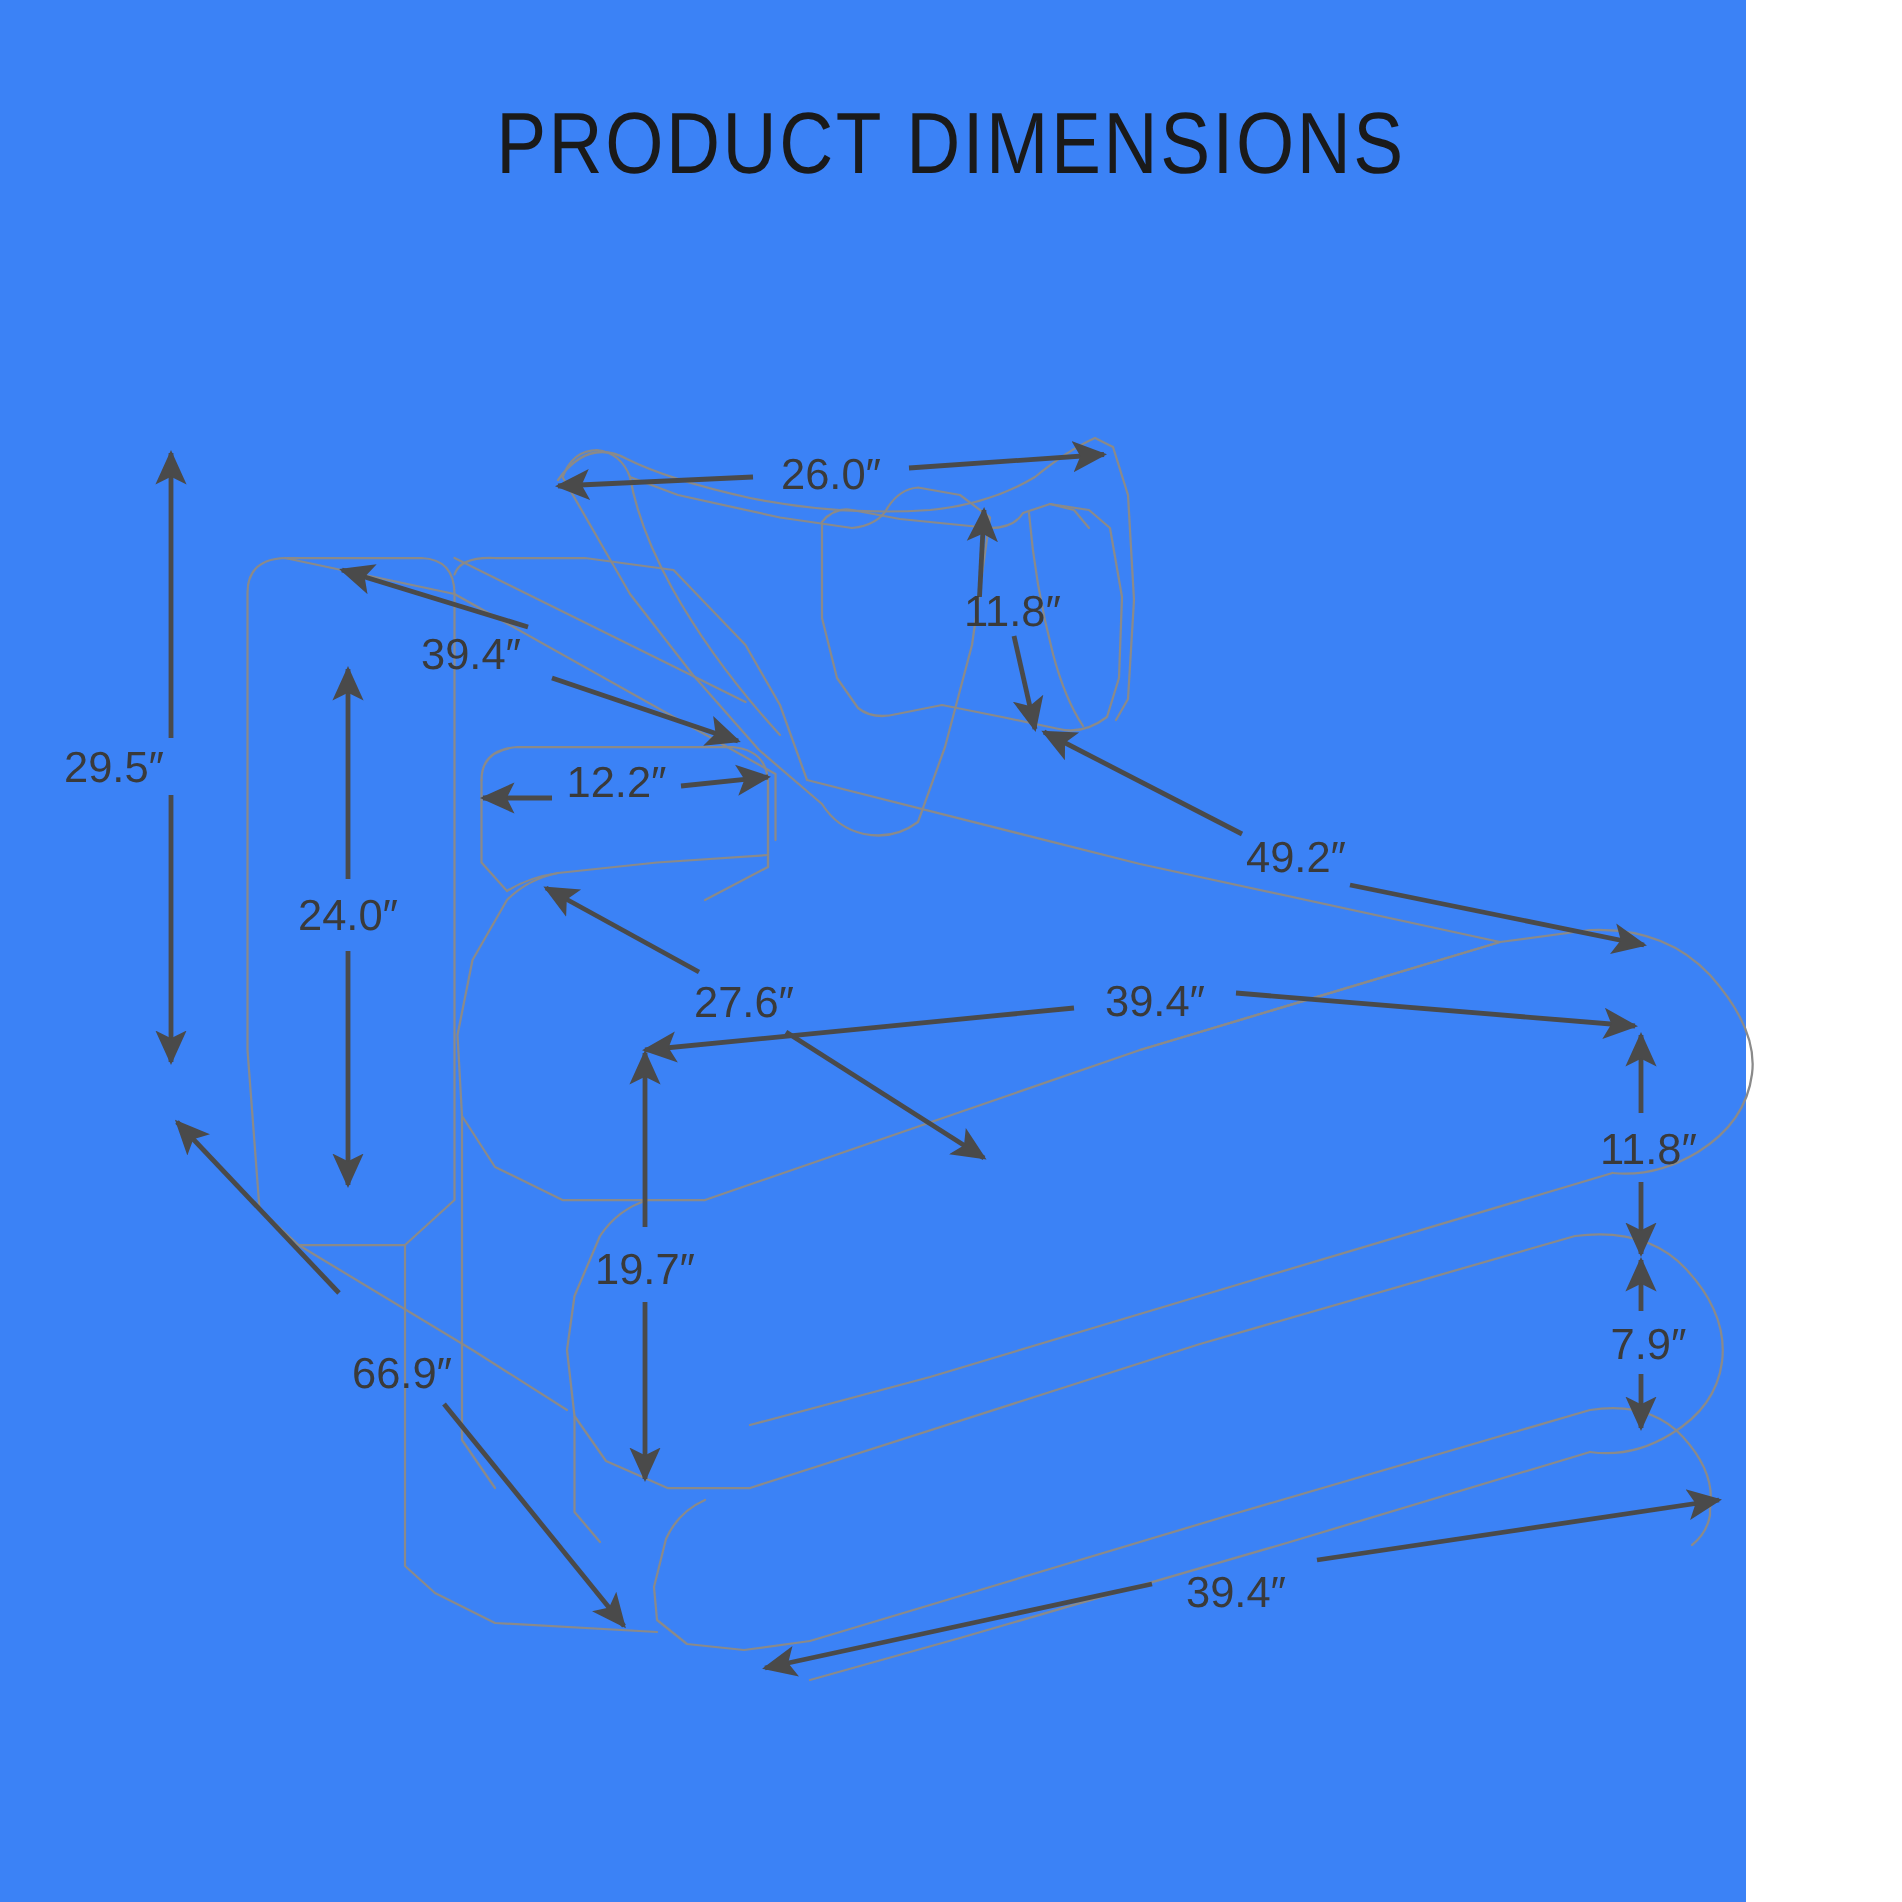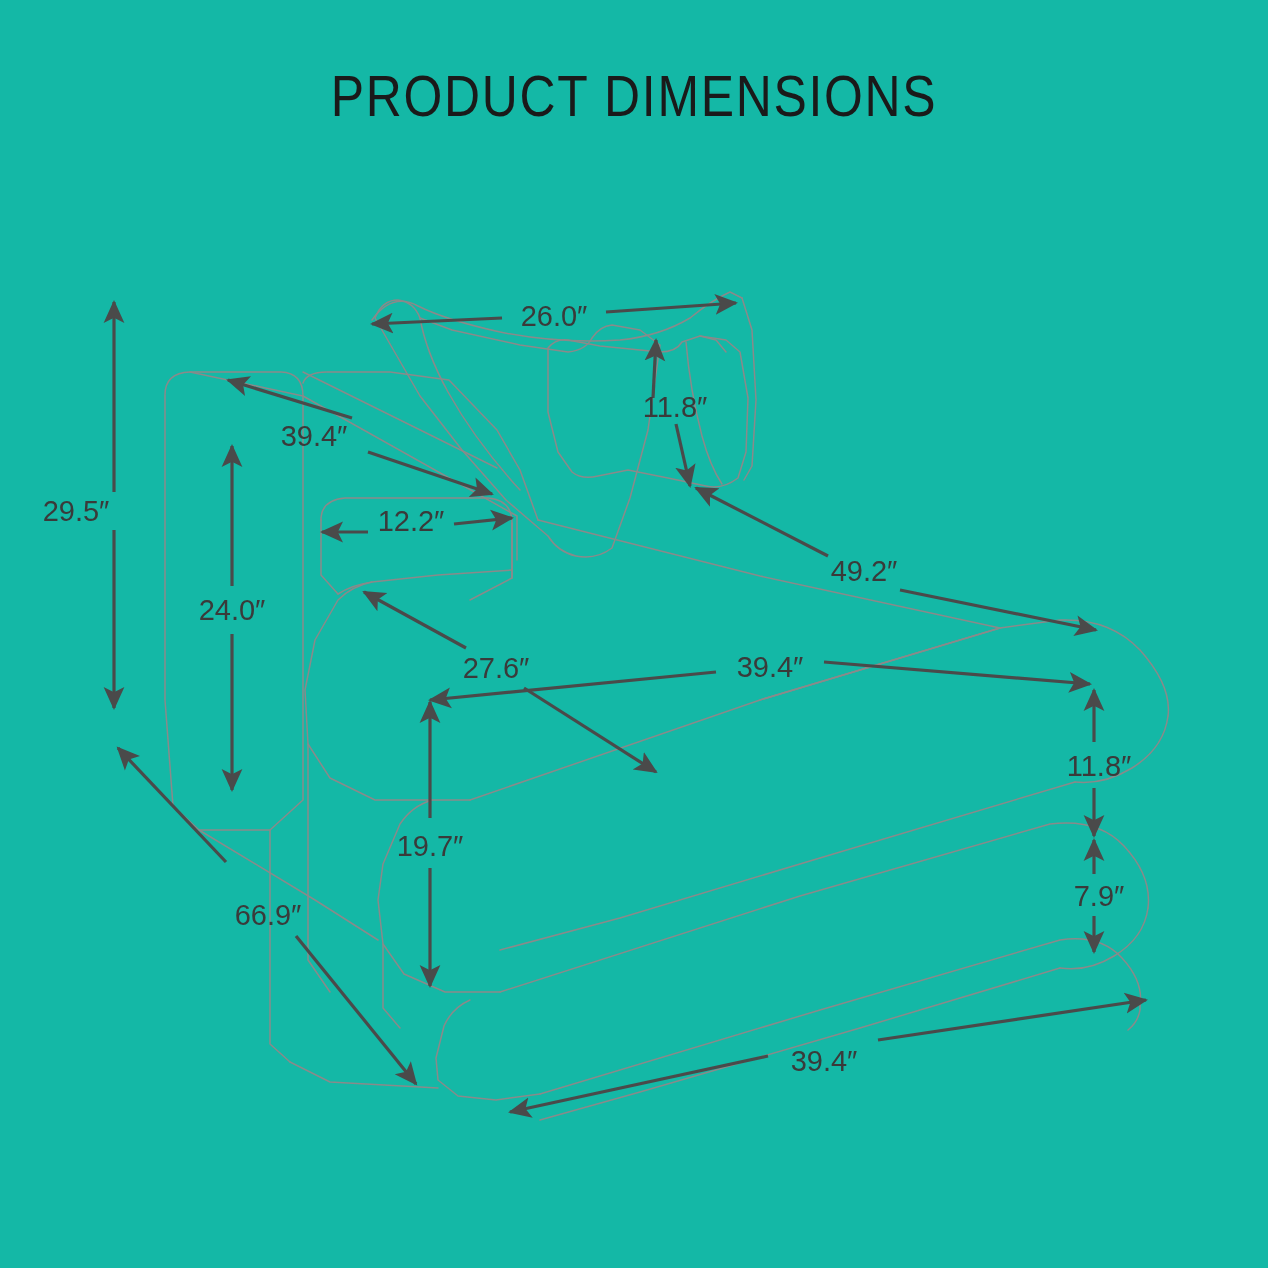"PRODUCT DIMENSIONS" #page { background: #14b8a6 -> #3b82f6; width: 1268px -> 1164px }
